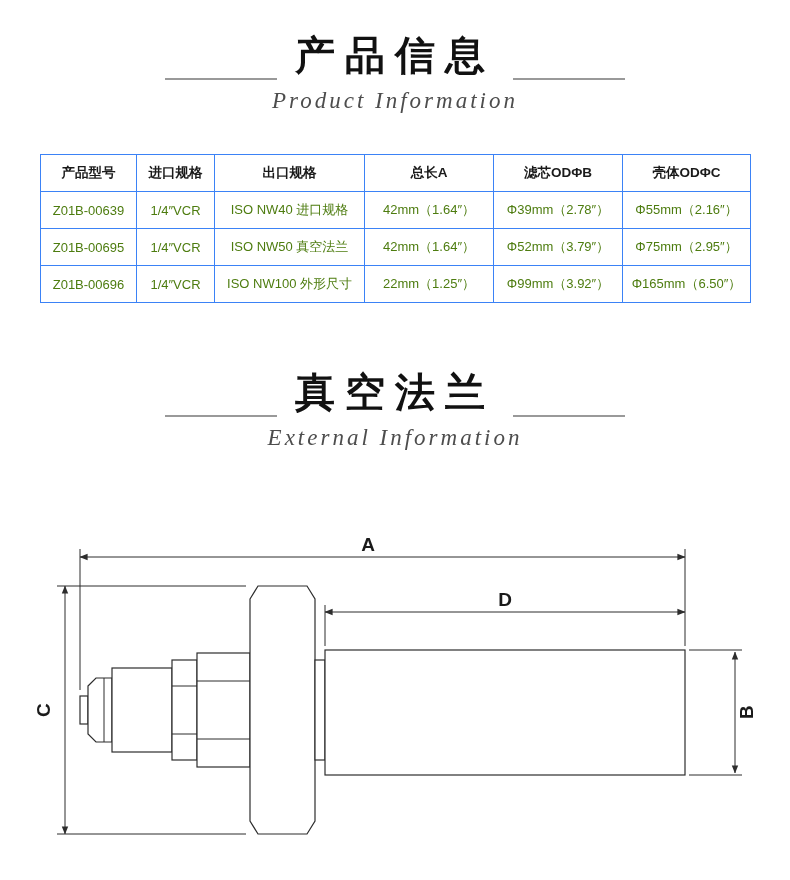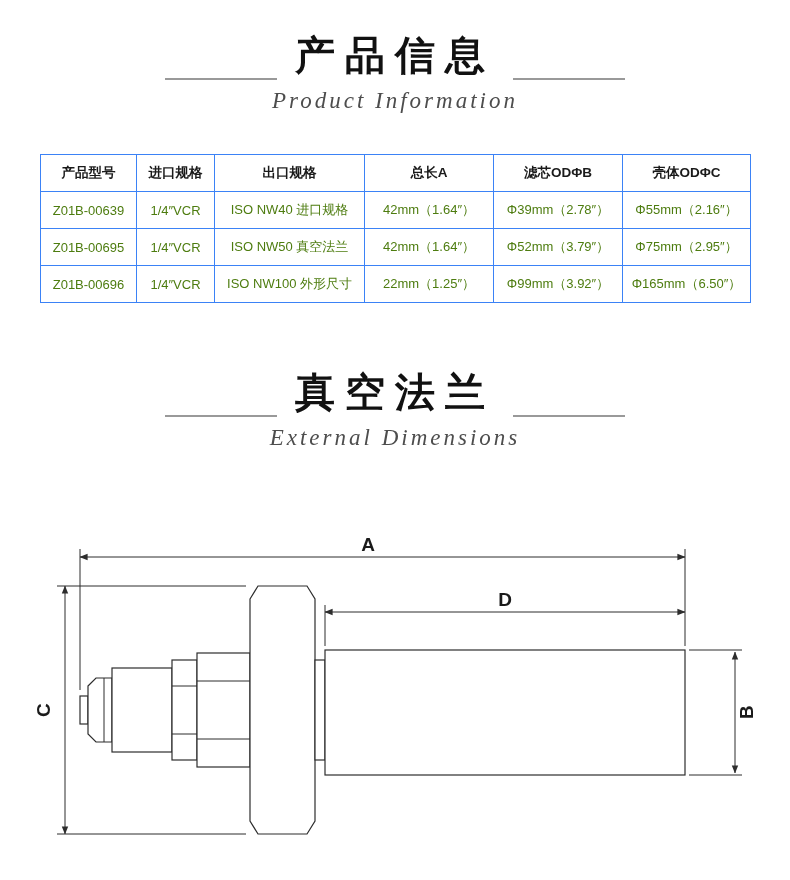"External Dimensions" div.sec-subtitle { text: Dimensions -> Information }
